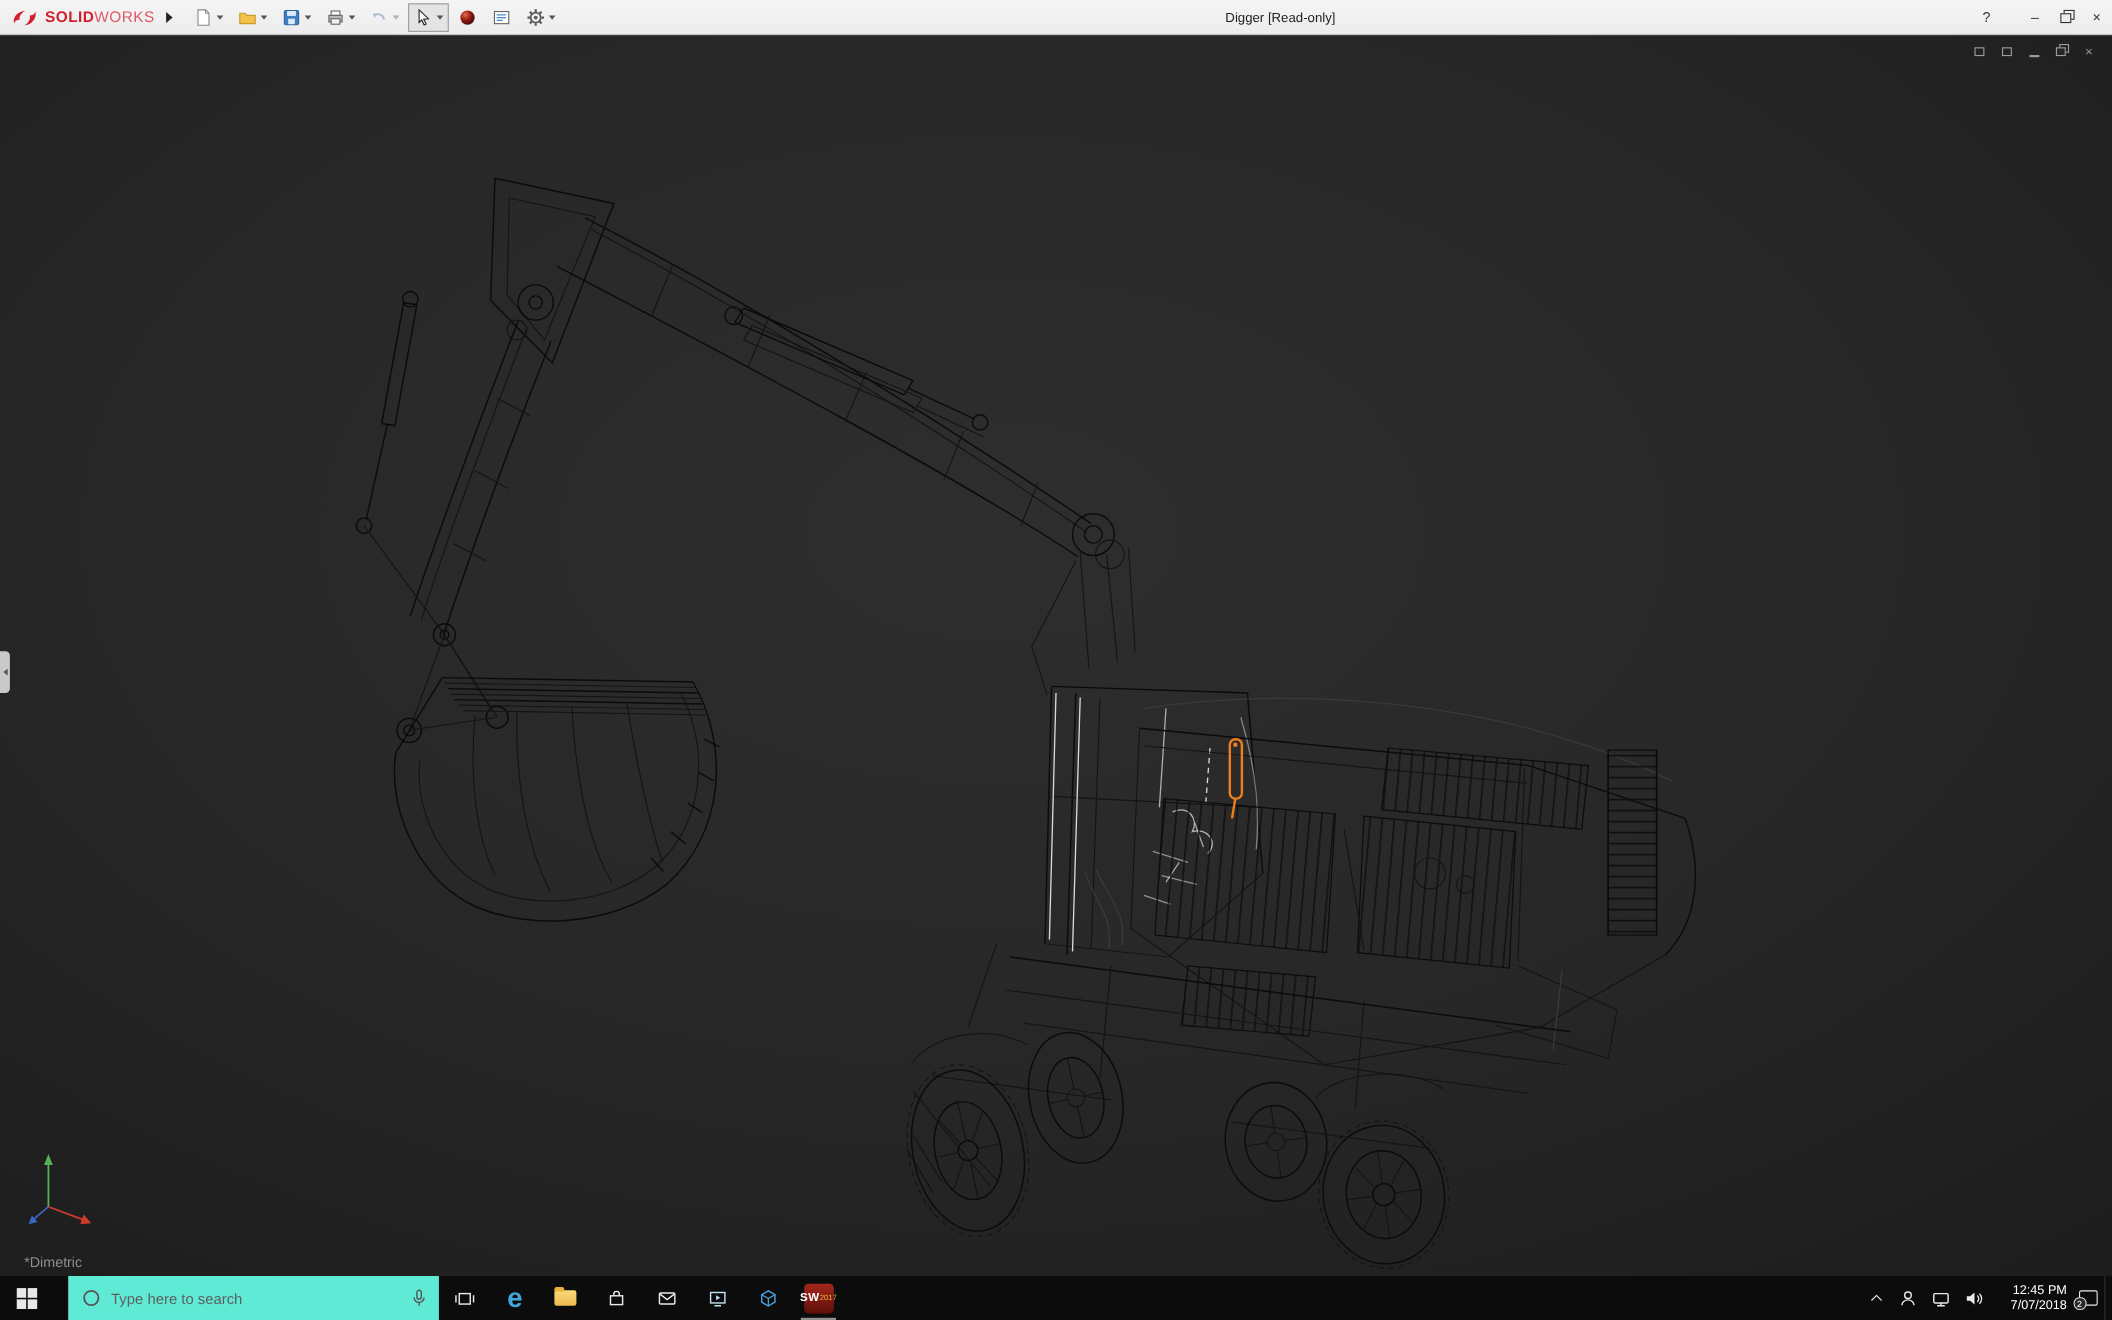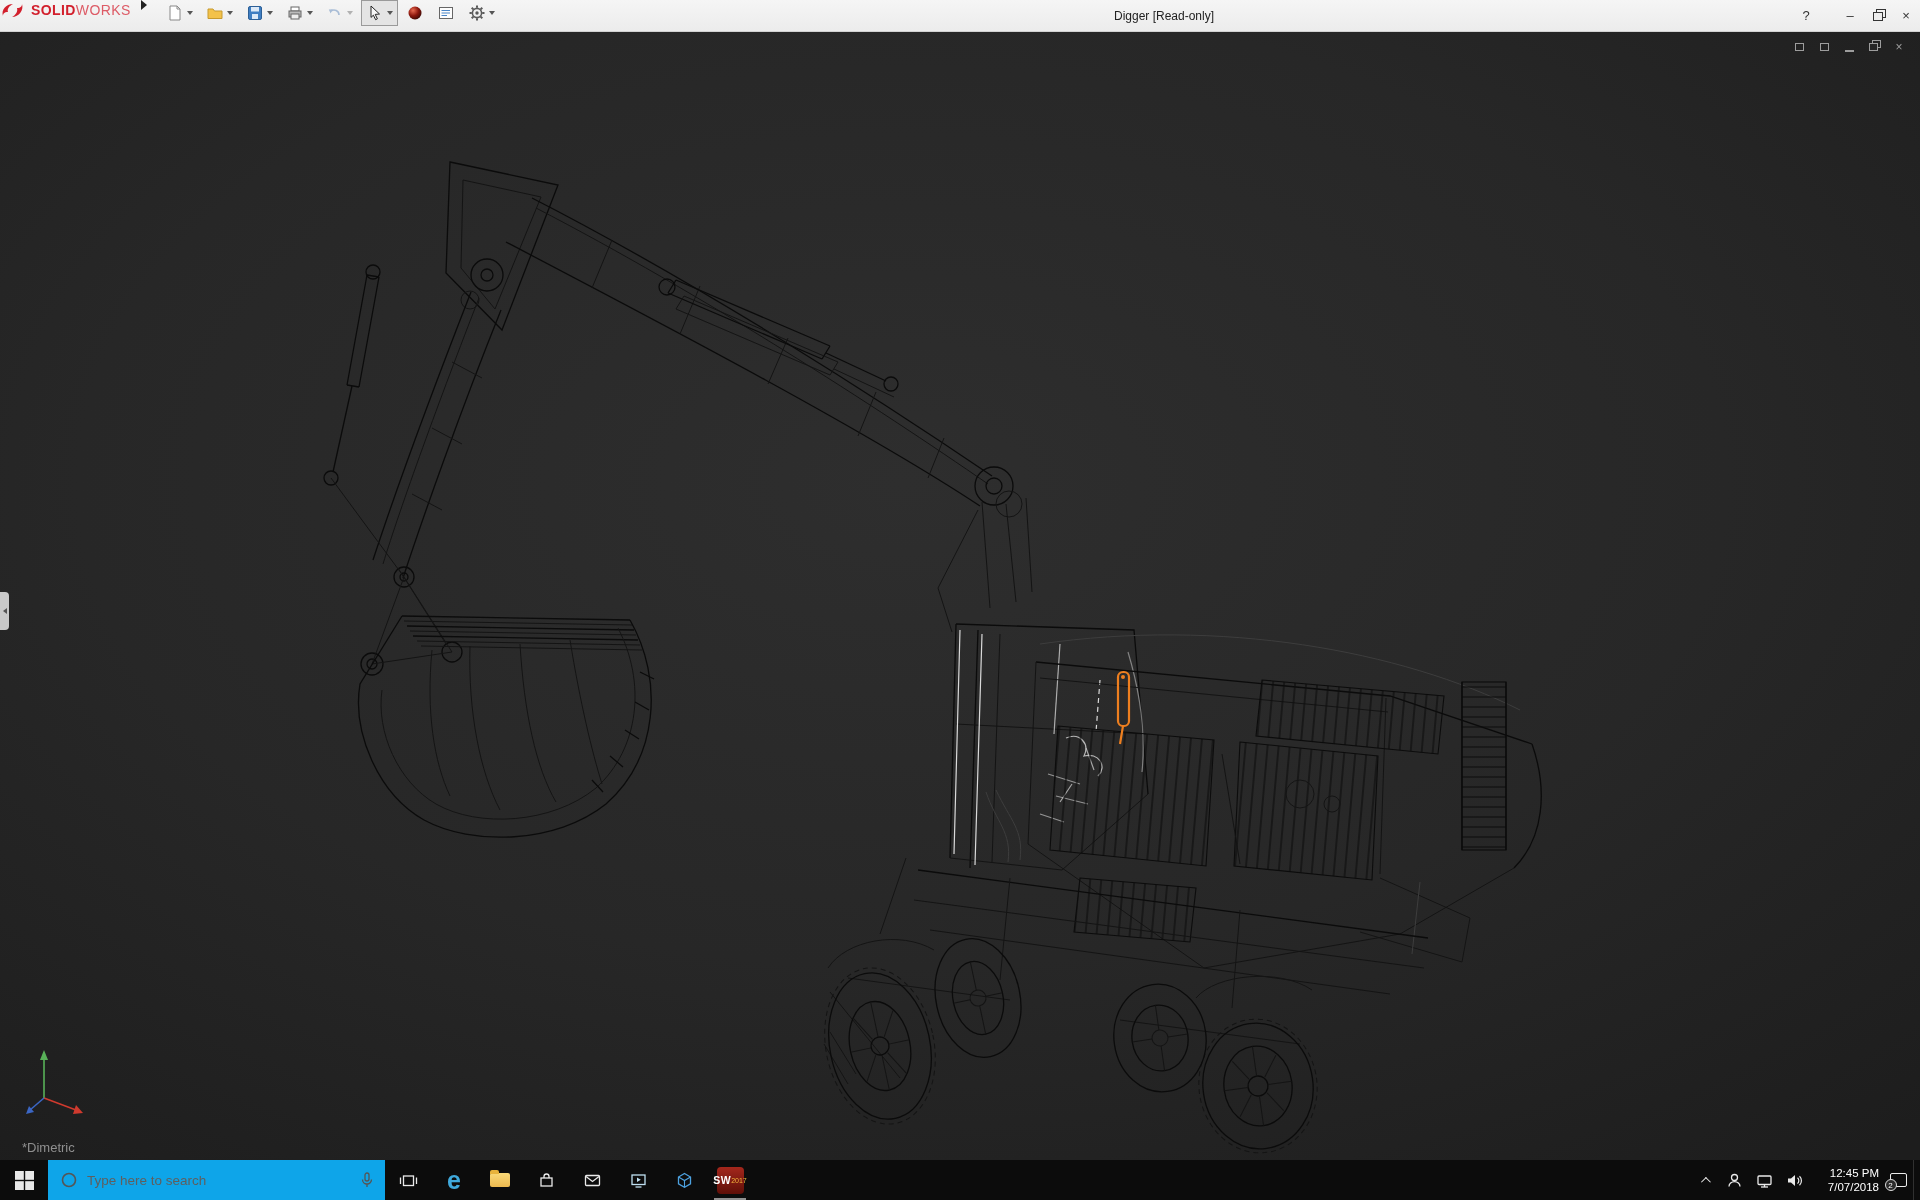"SOLIDWORKS" #titlebar { align-items: flex-start -> center; padding-left: none -> 10px }
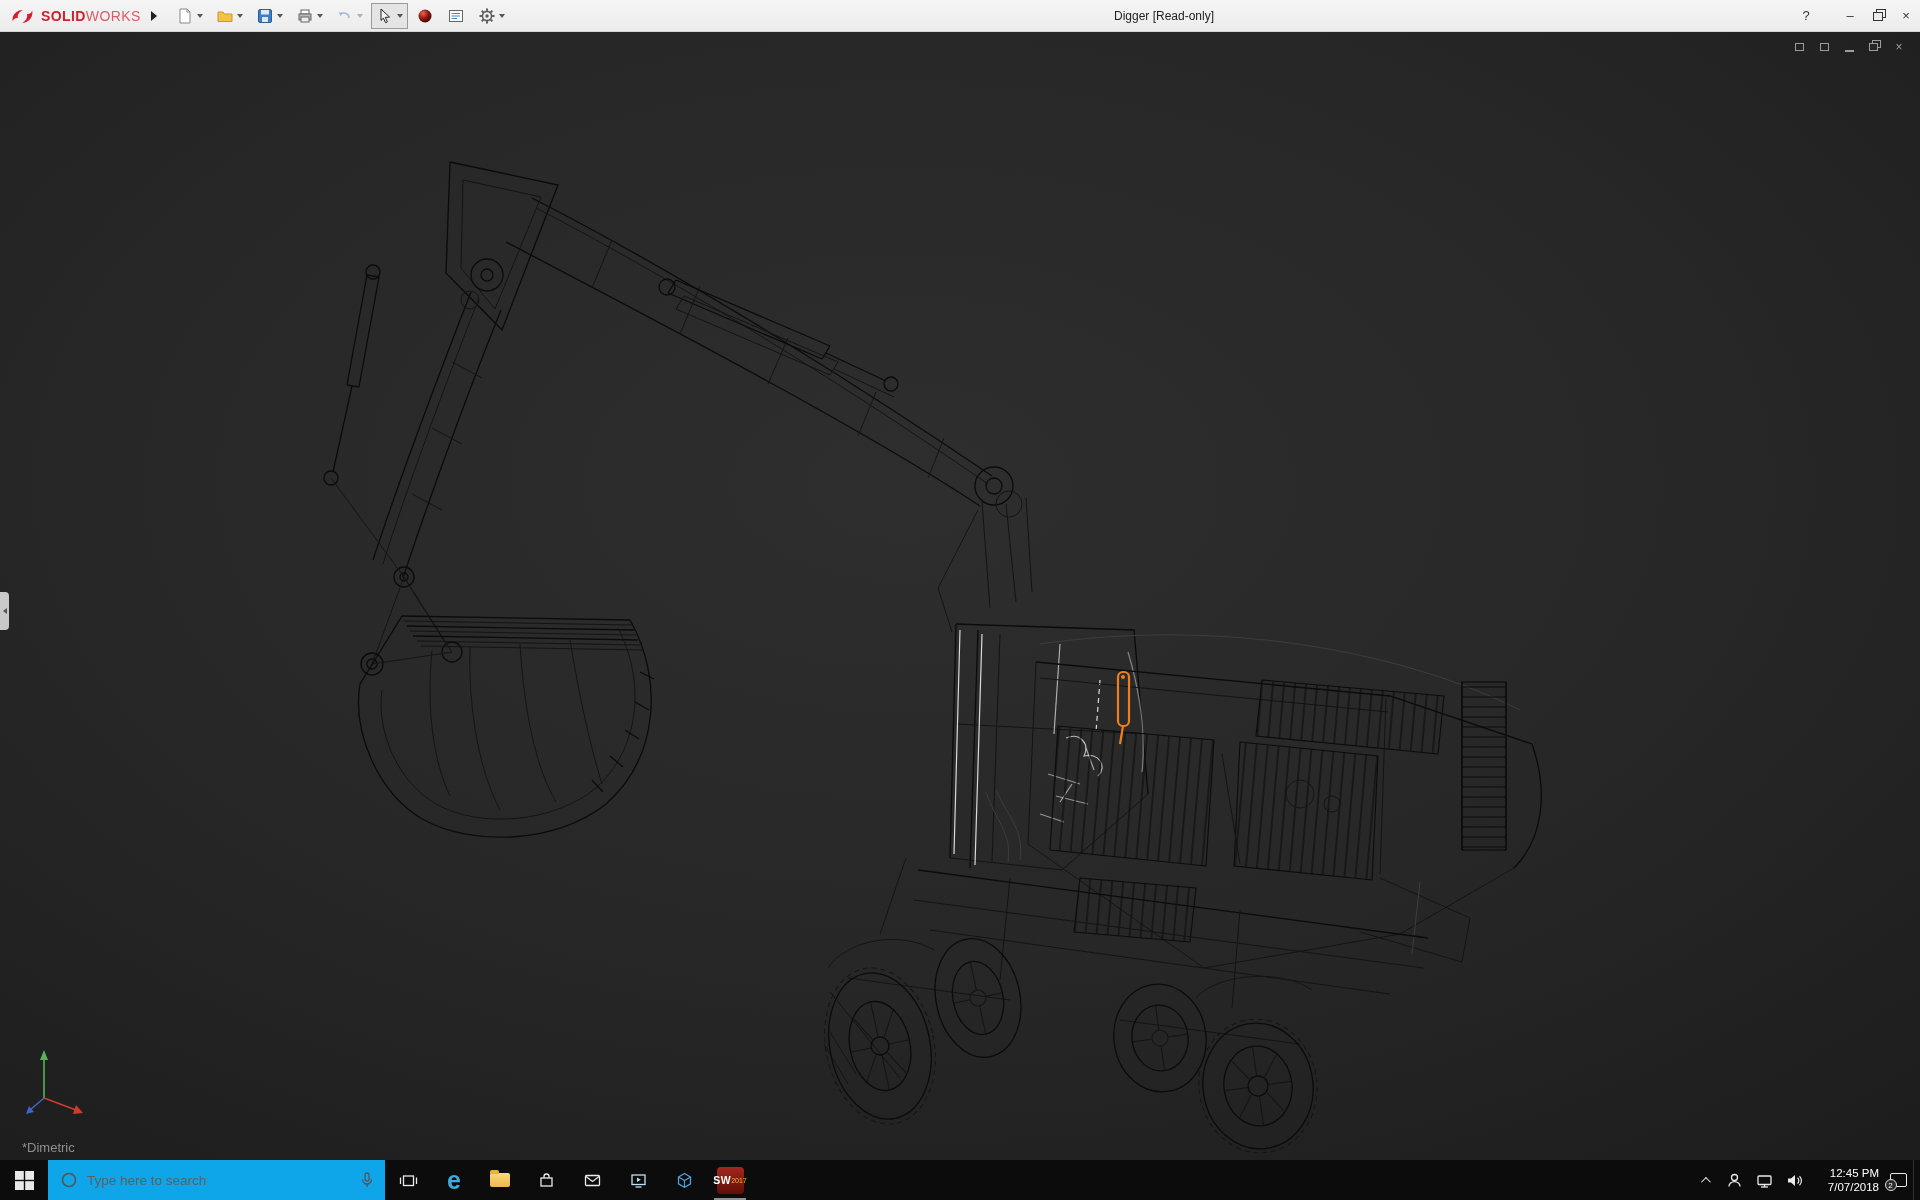"Type here to search" .searchbox { background: #0ea5e9 -> #5eead4; margin-left: none -> 14px }
